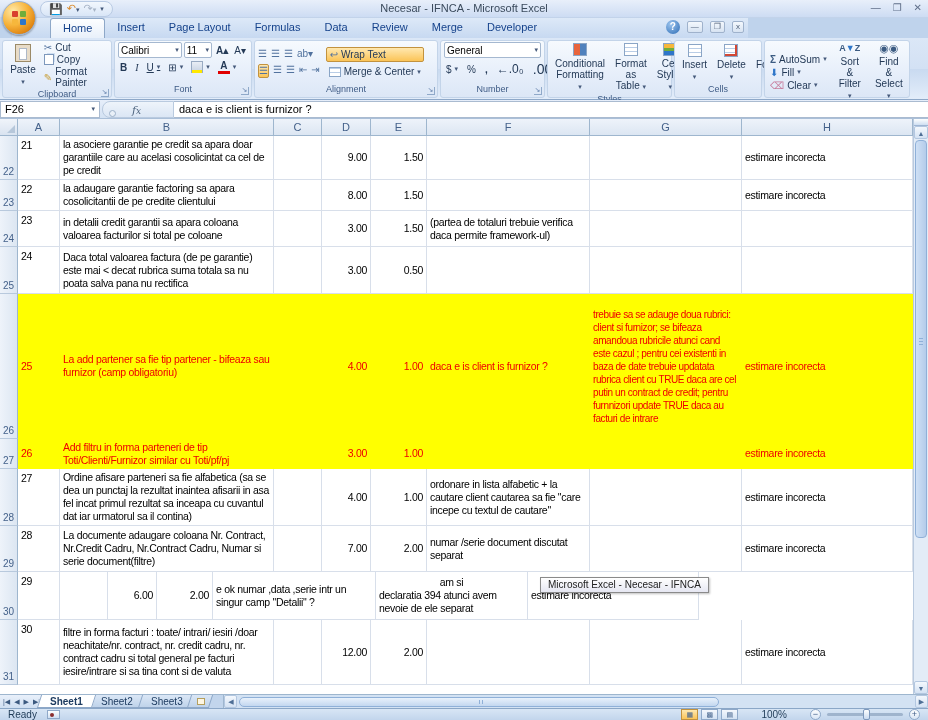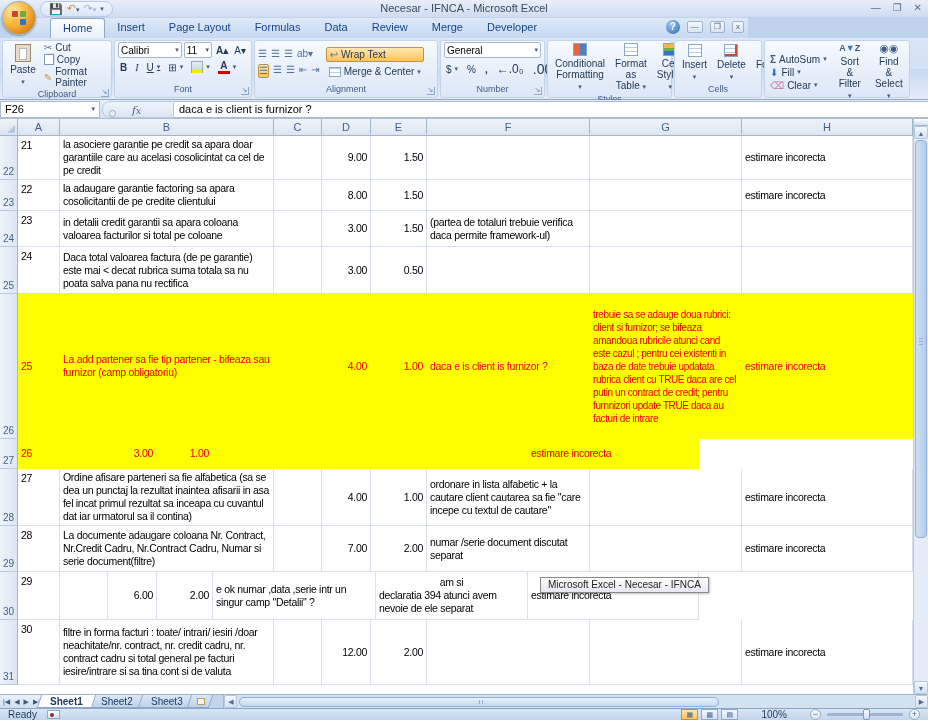"Add filtru in forma parteneri" div.cell { html: none -> <div>Add filtru in forma parteneri de tip Toti/Clienti/Furnizor similar cu Toti/pf/pj</div> }
